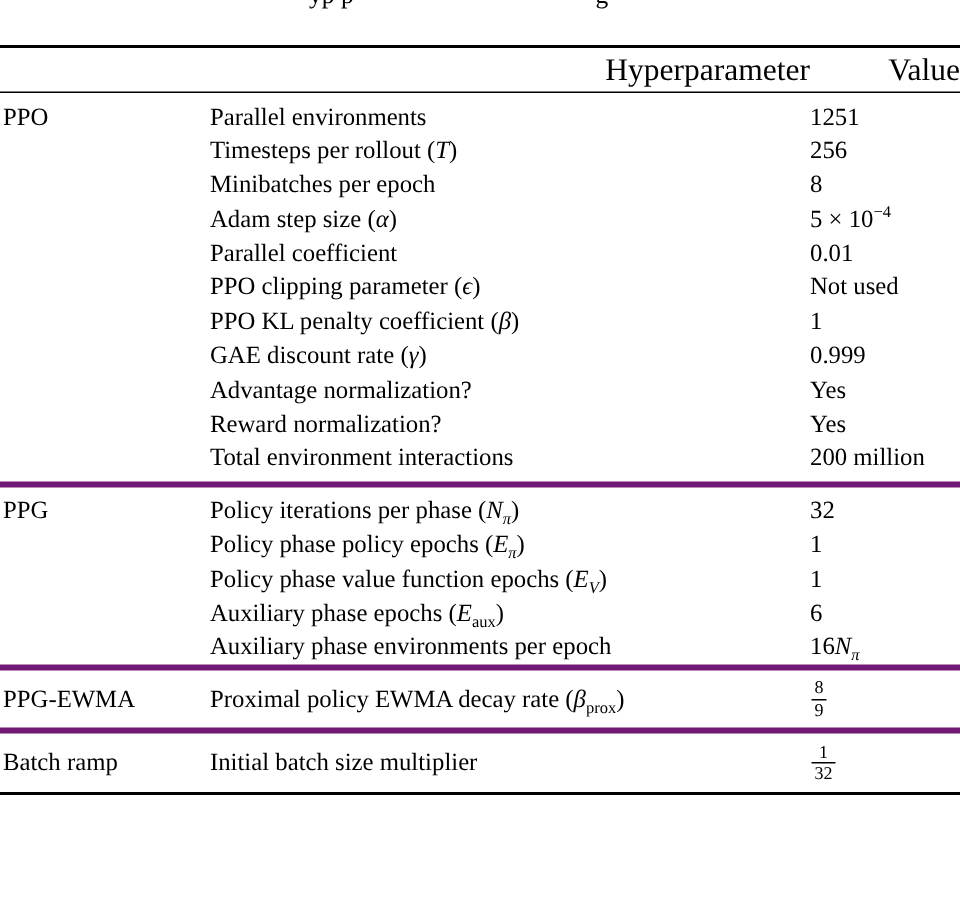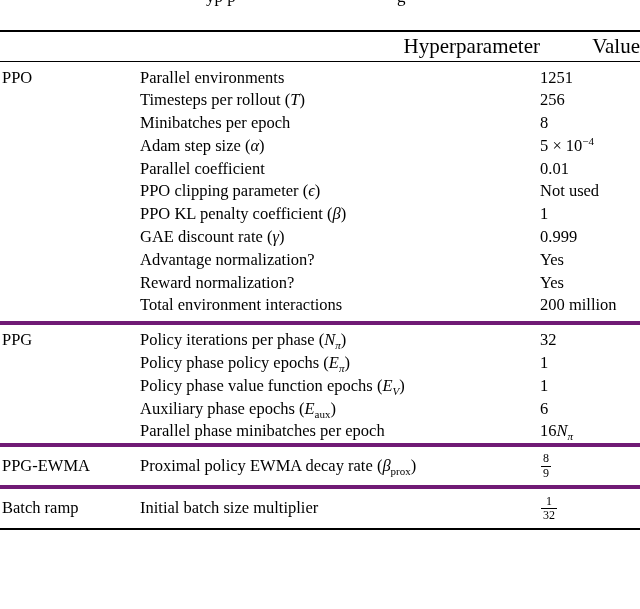"Parallel phase minibatches per epoch" td.param { text: Parallel phase minibatches -> Auxiliary phase environments }
